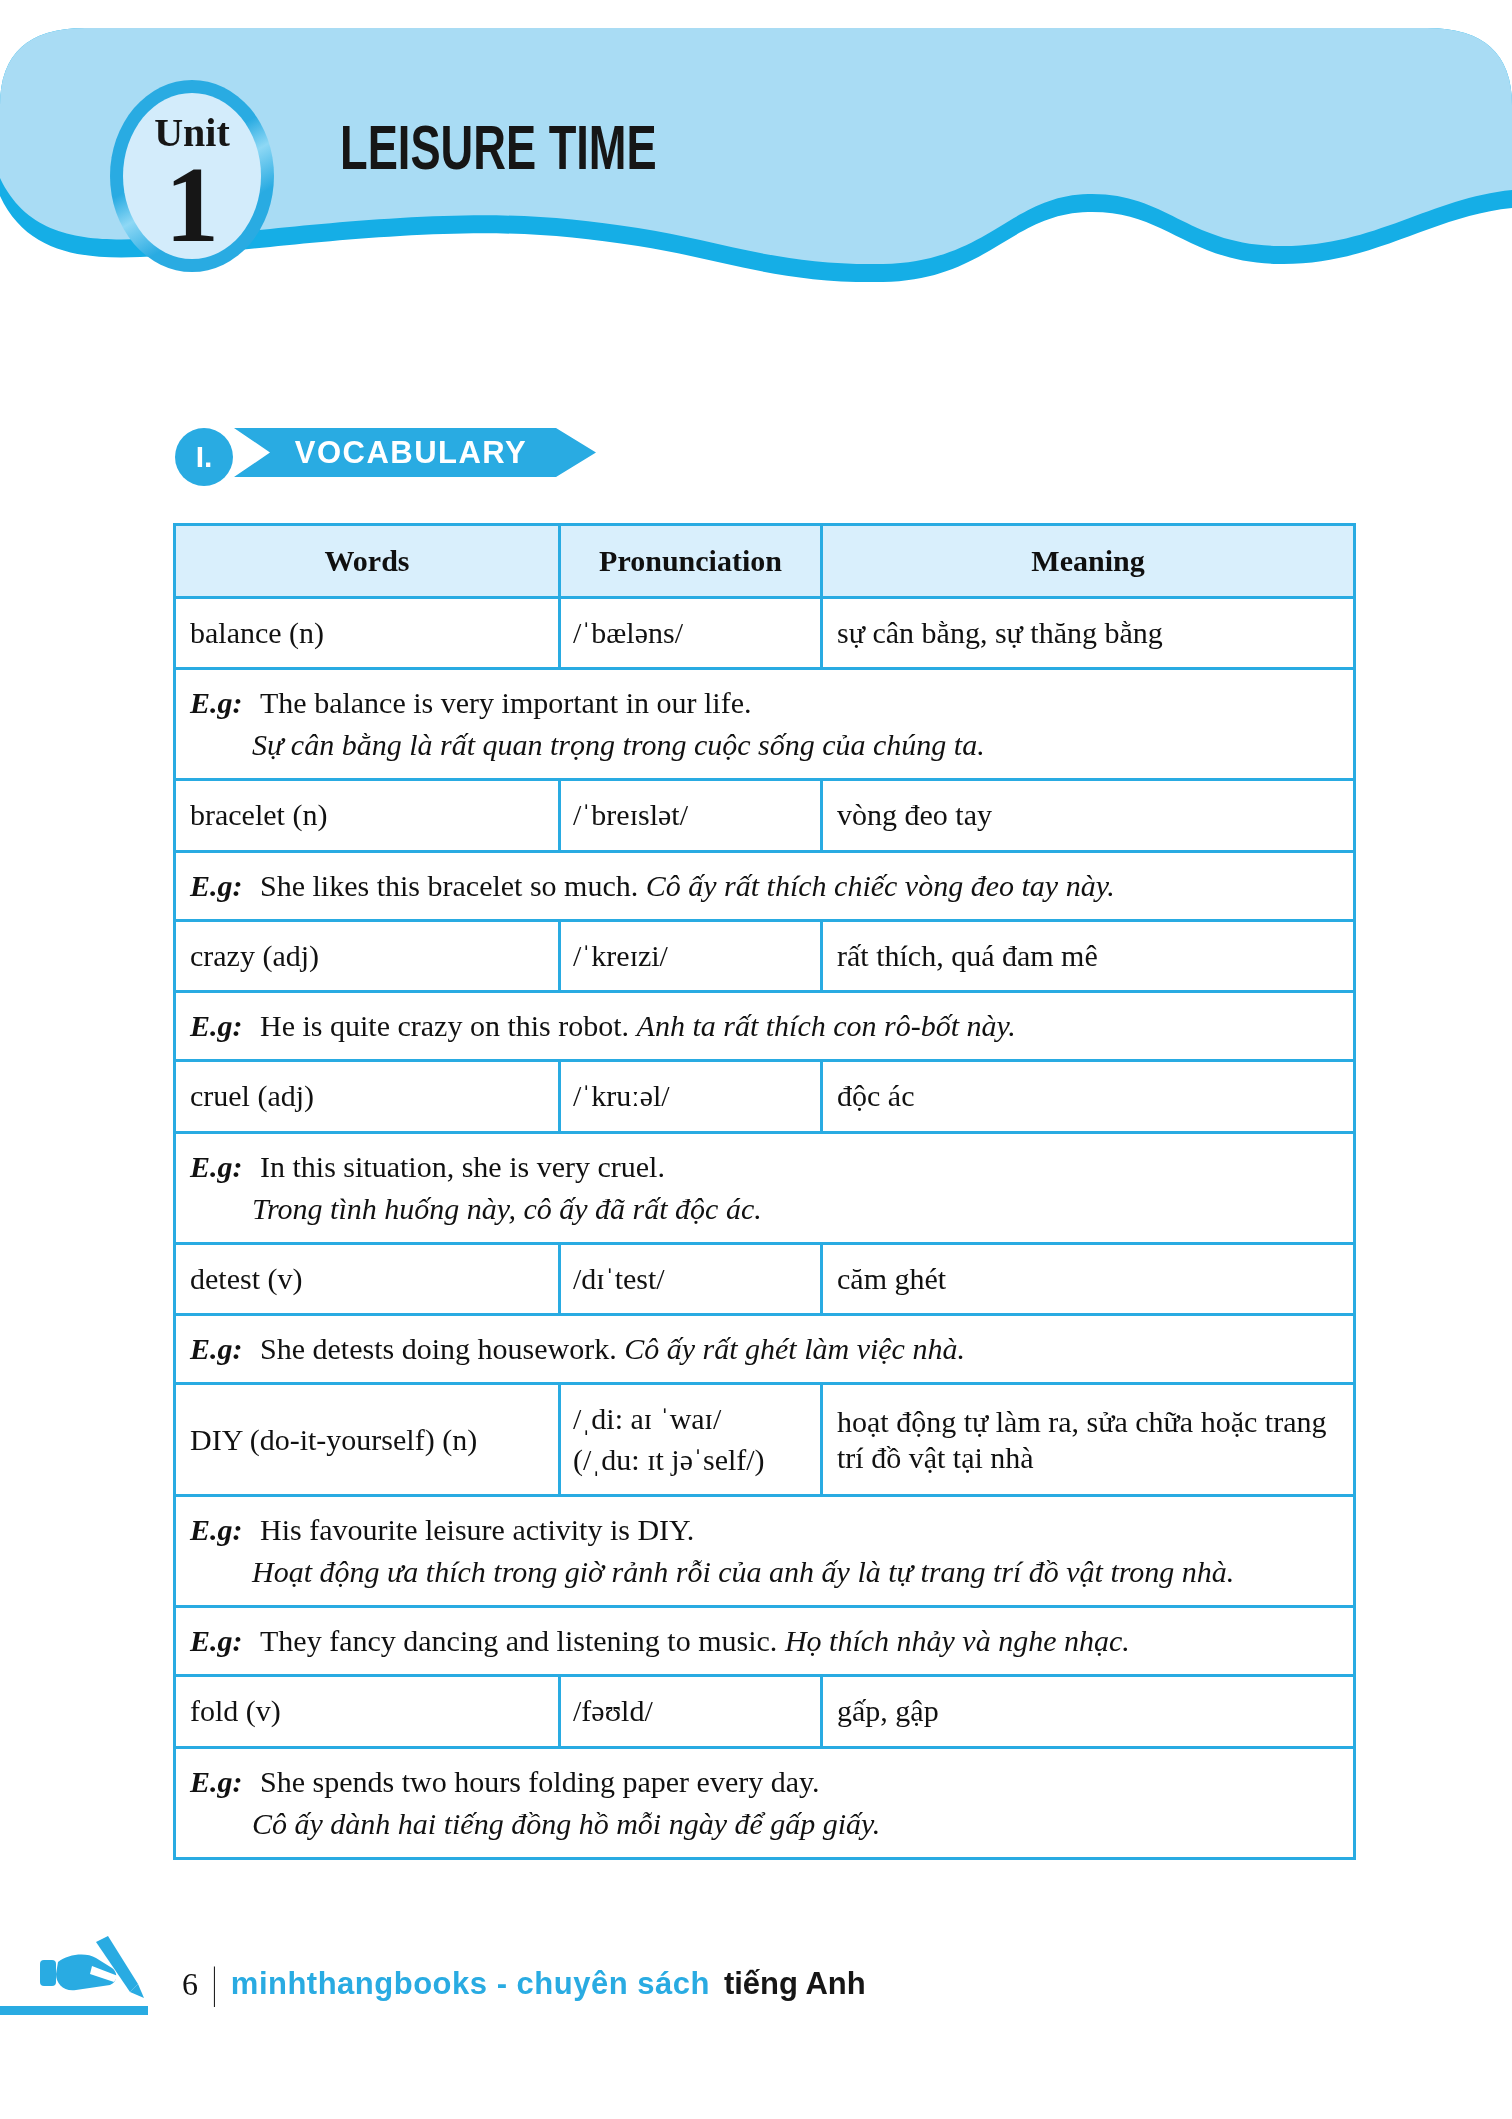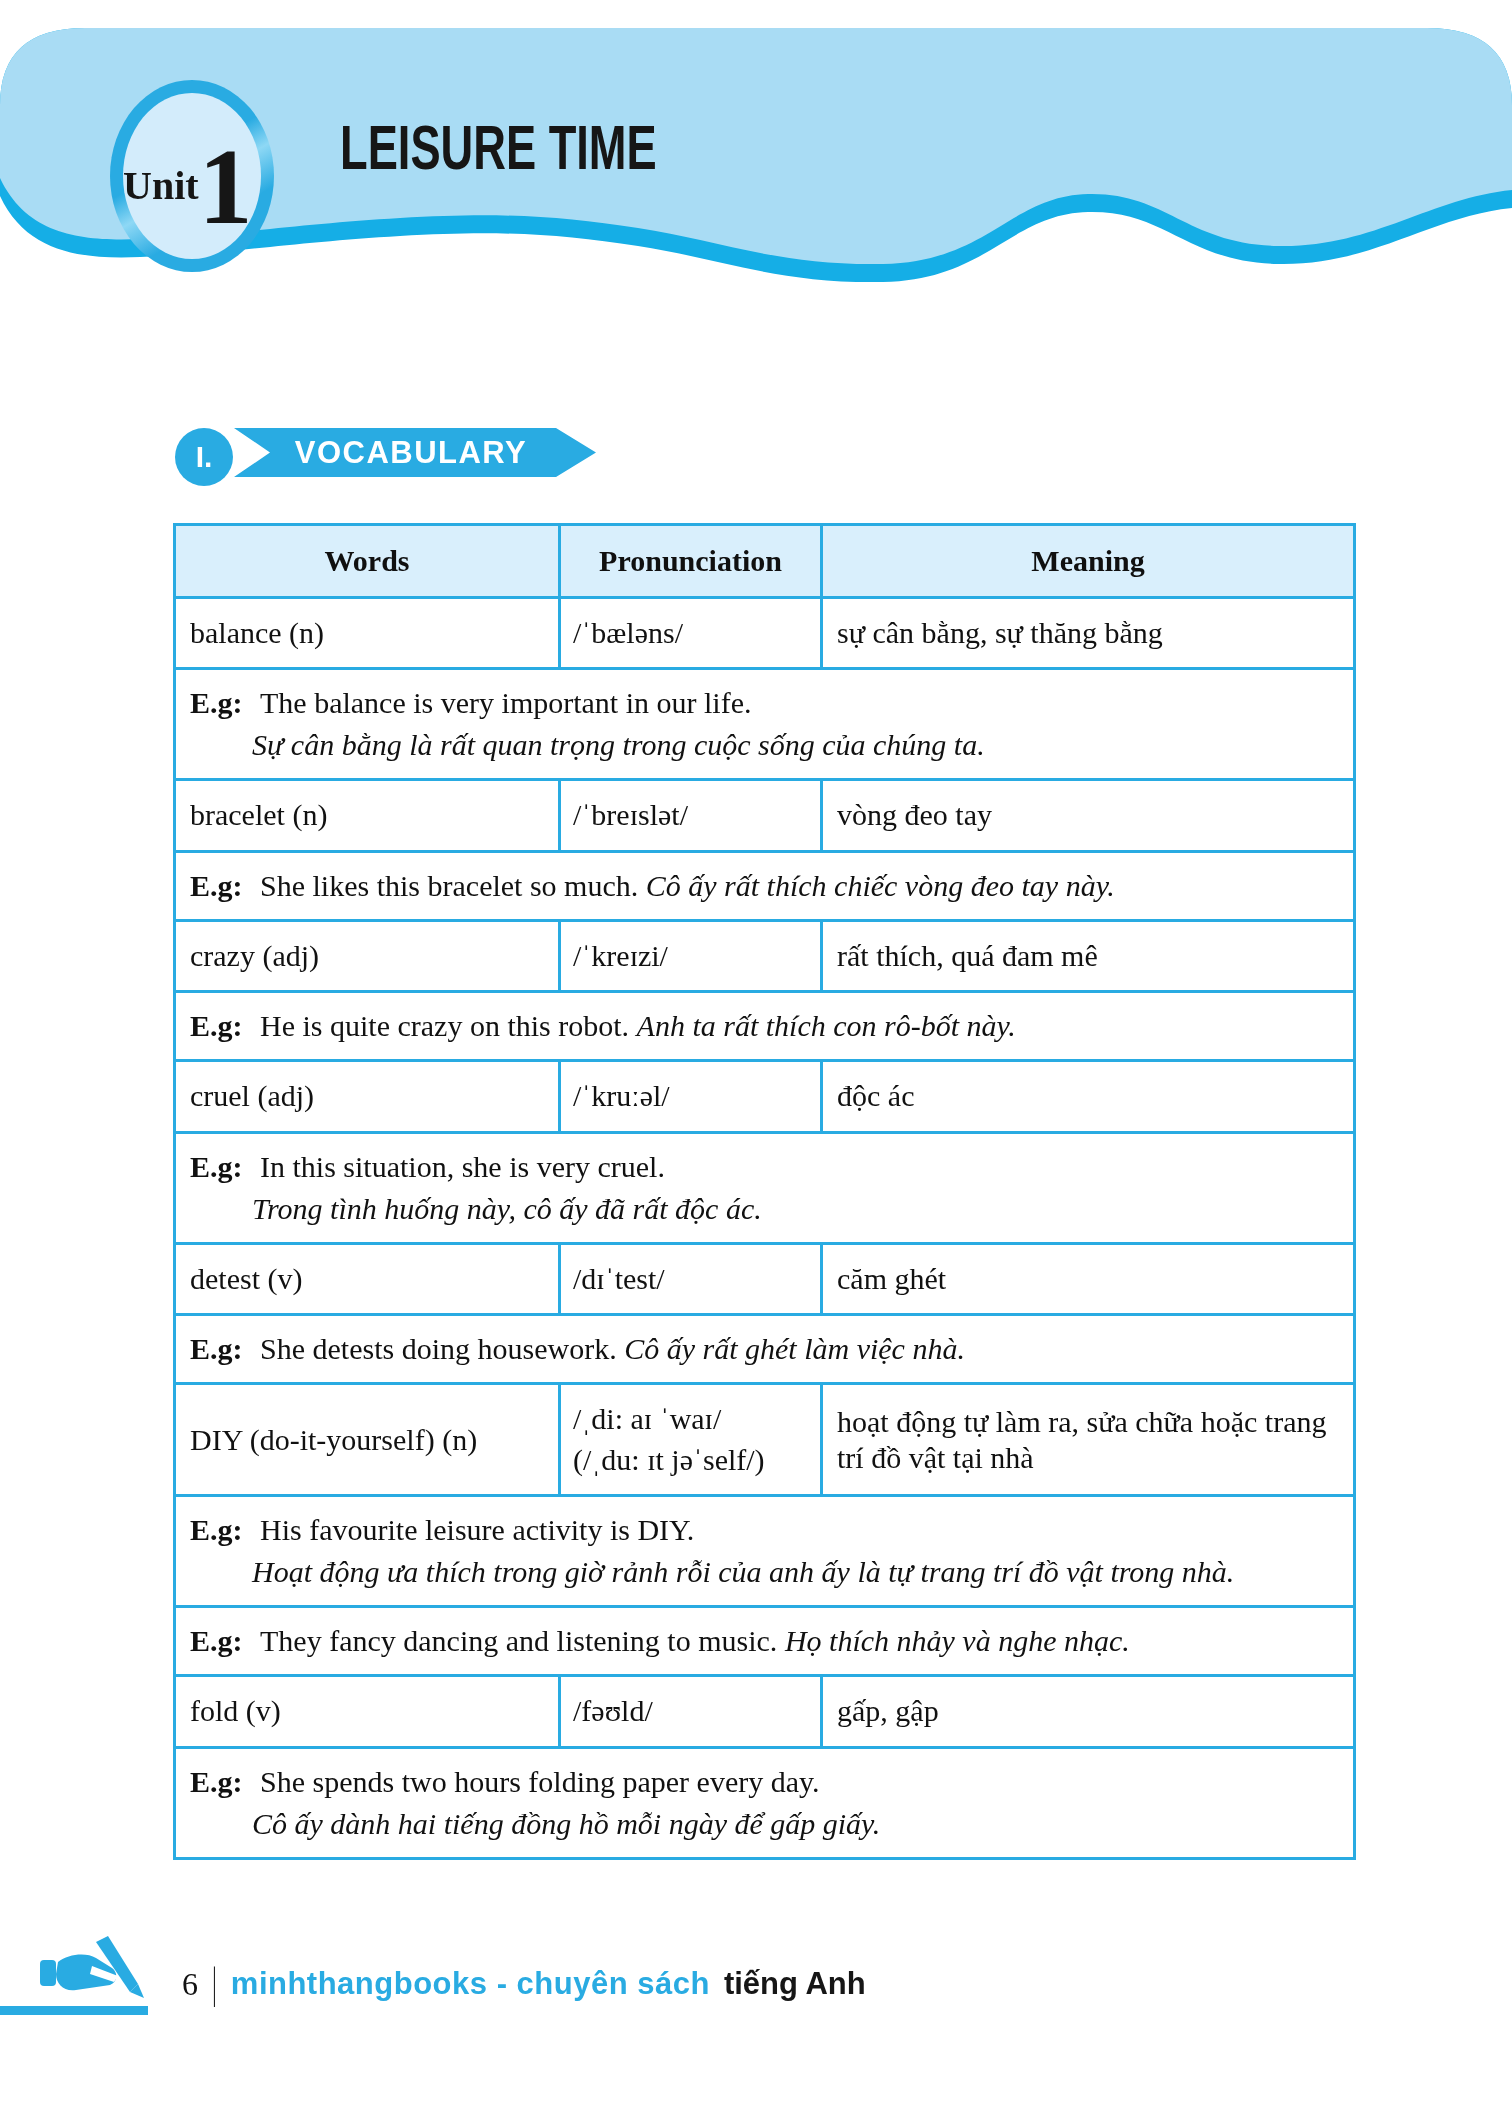"Unit" .unit-badge-inner { flex-direction: row -> column }
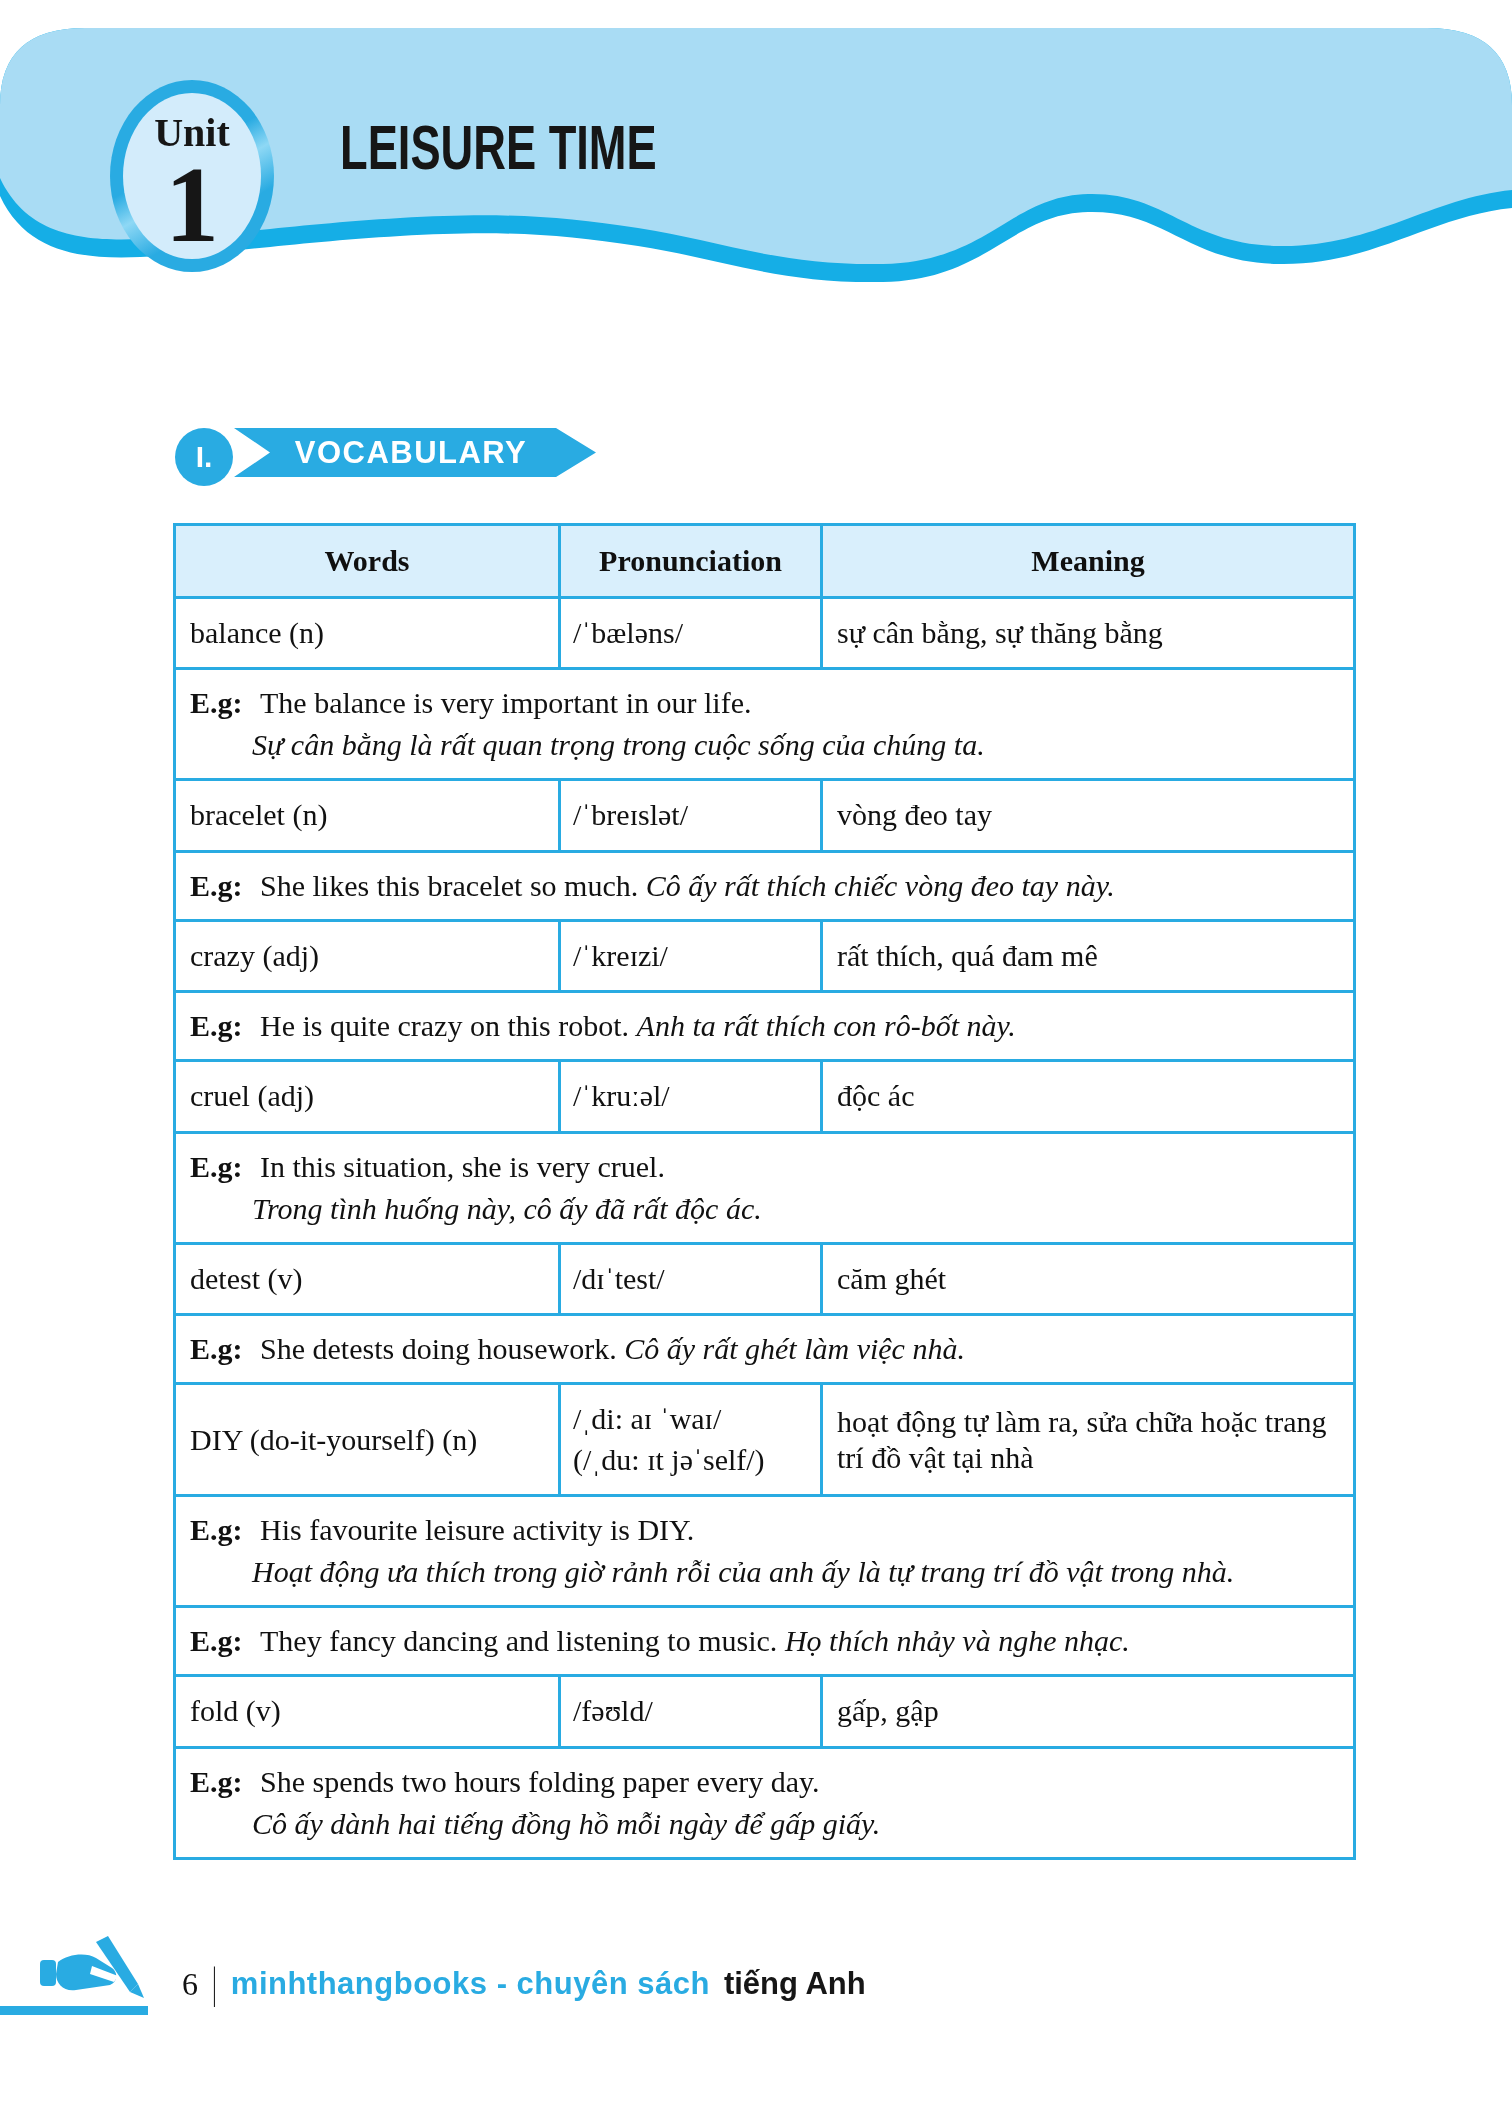"E.g:" .eg-label { font-style: none -> italic }
